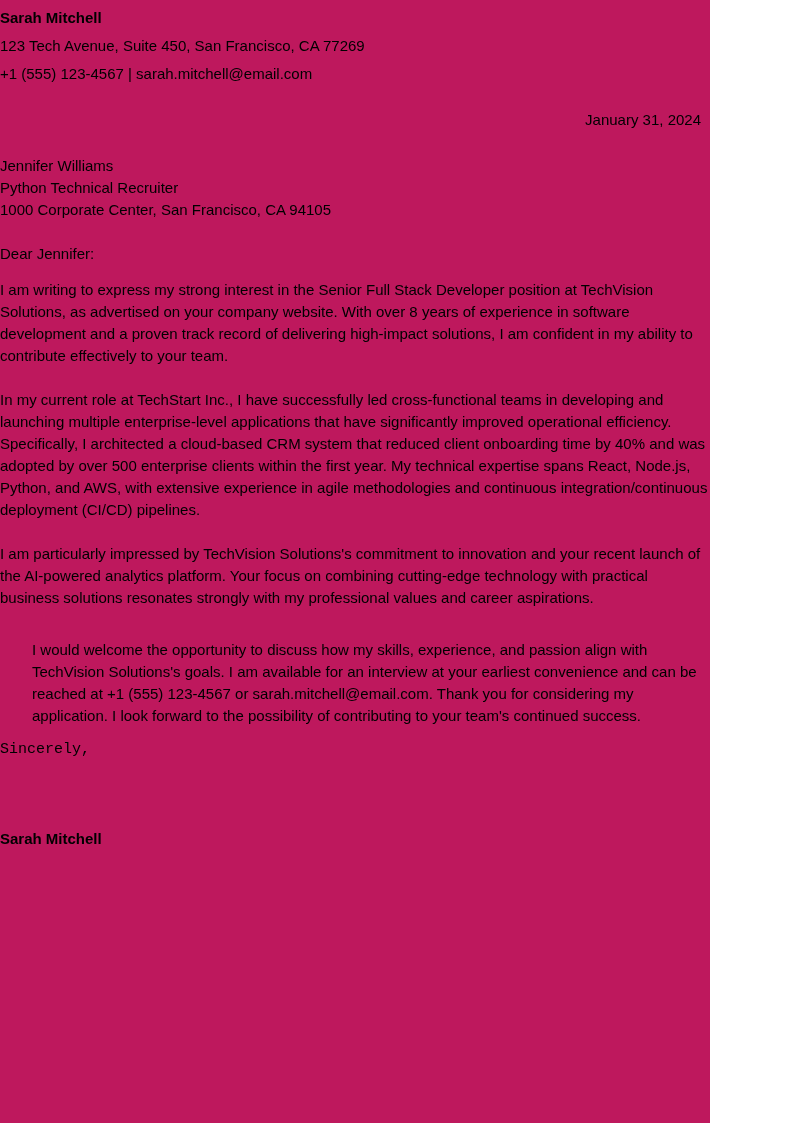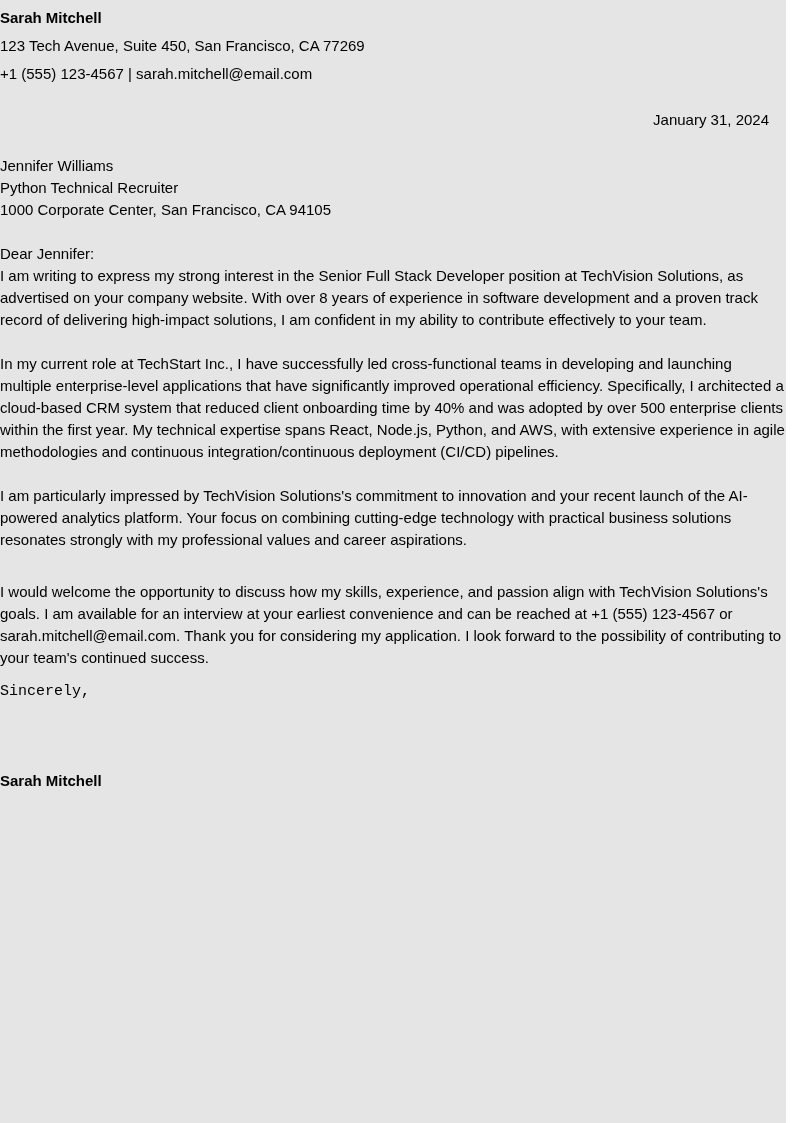"Sarah Mitchell" .page { background: #e5e5e5 -> #be185d; width: 786px -> 710px }
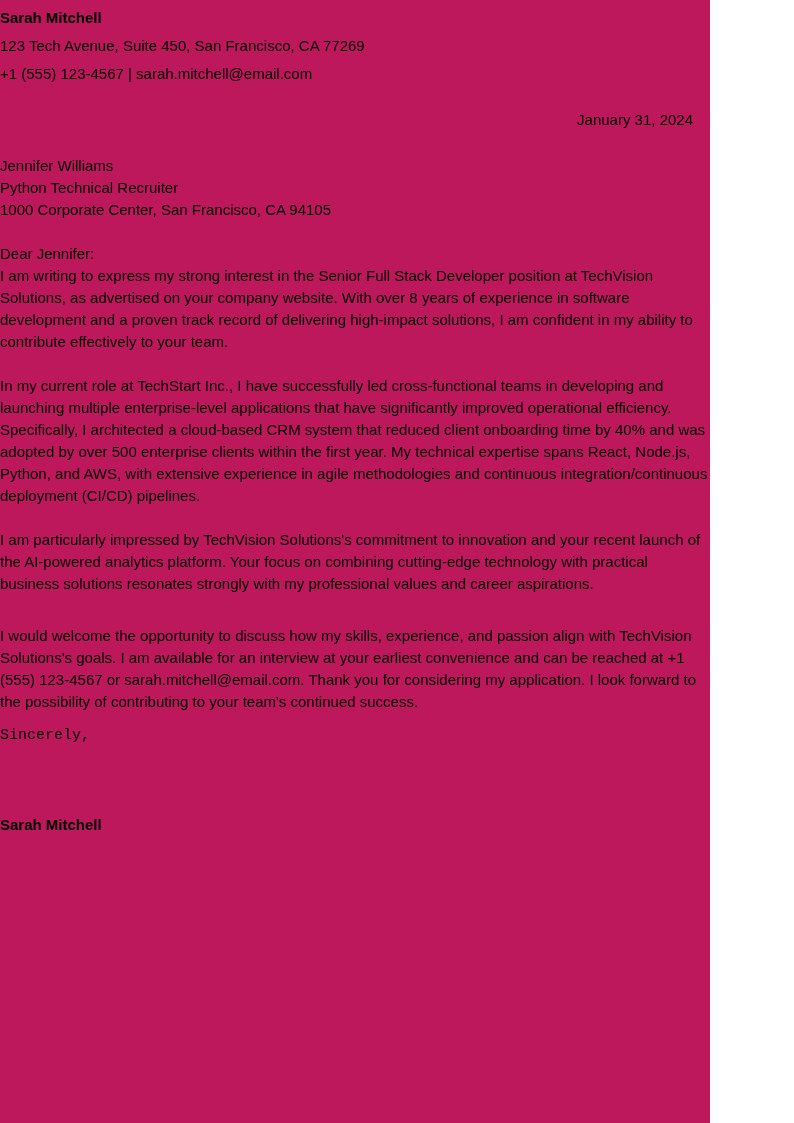"January 31, 2024" .date-line { padding-right: 17px -> 9px }
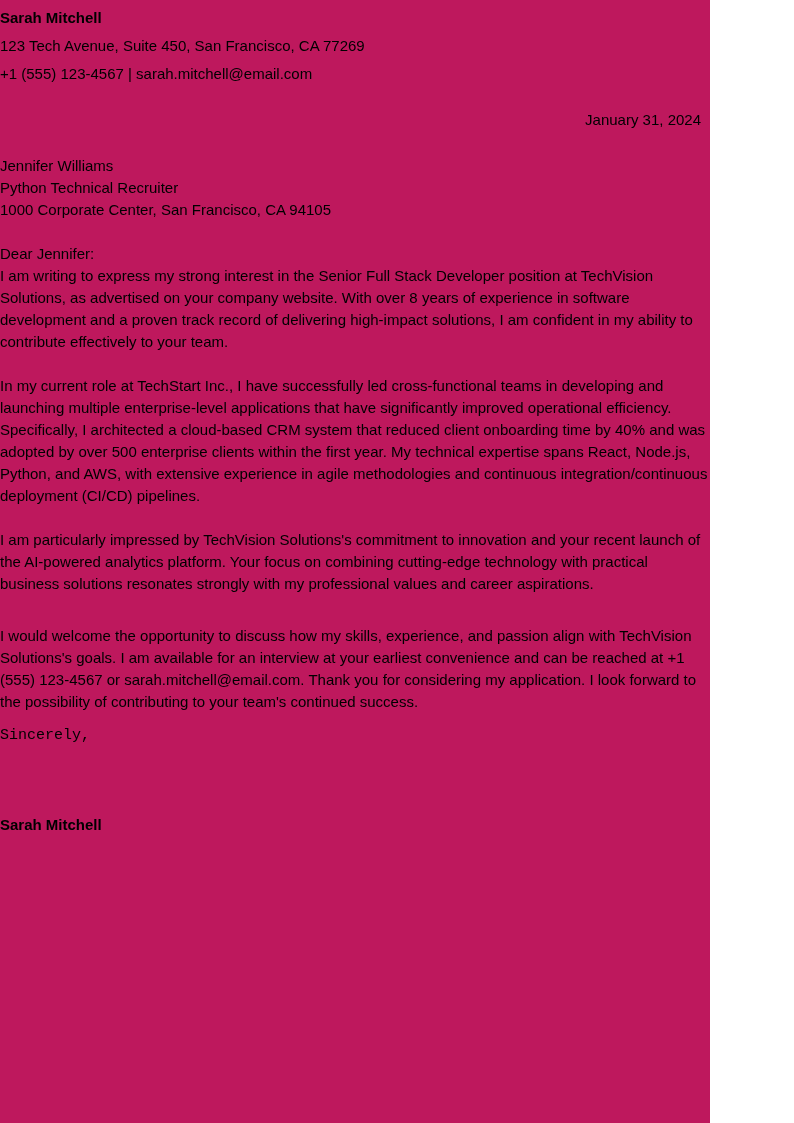"I am writing to express" .body-copy { margin-top: none -> 14px }
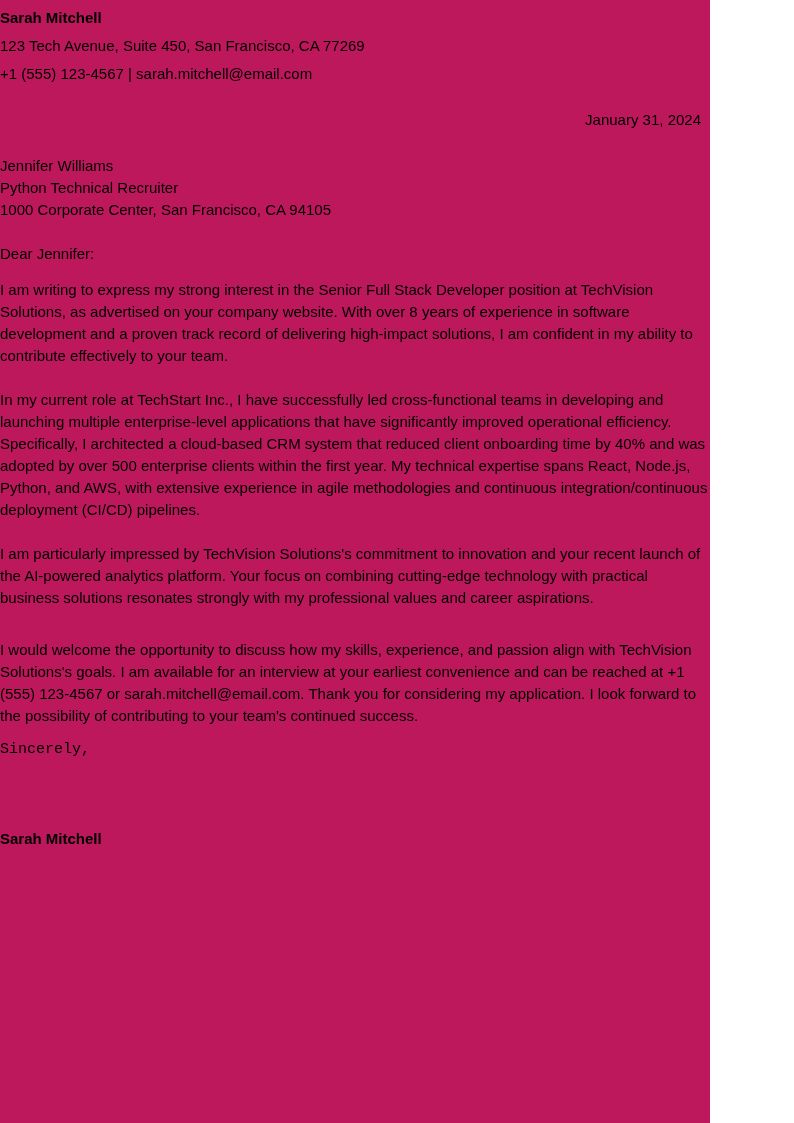"I would welcome the opportunity" .body-copy p:last-child { padding-left: none -> 32px }
